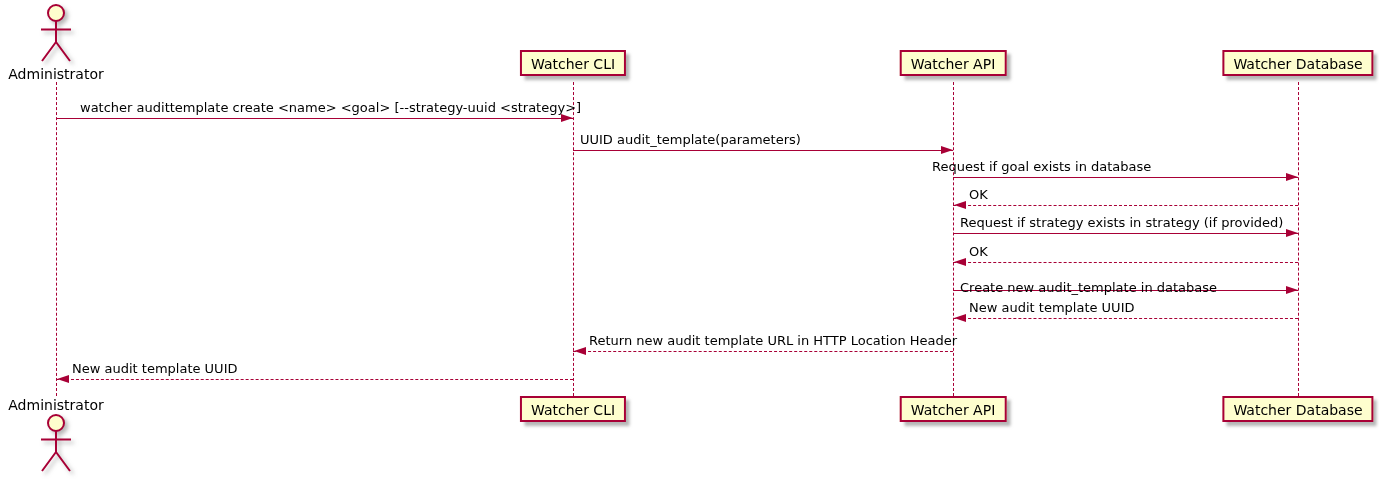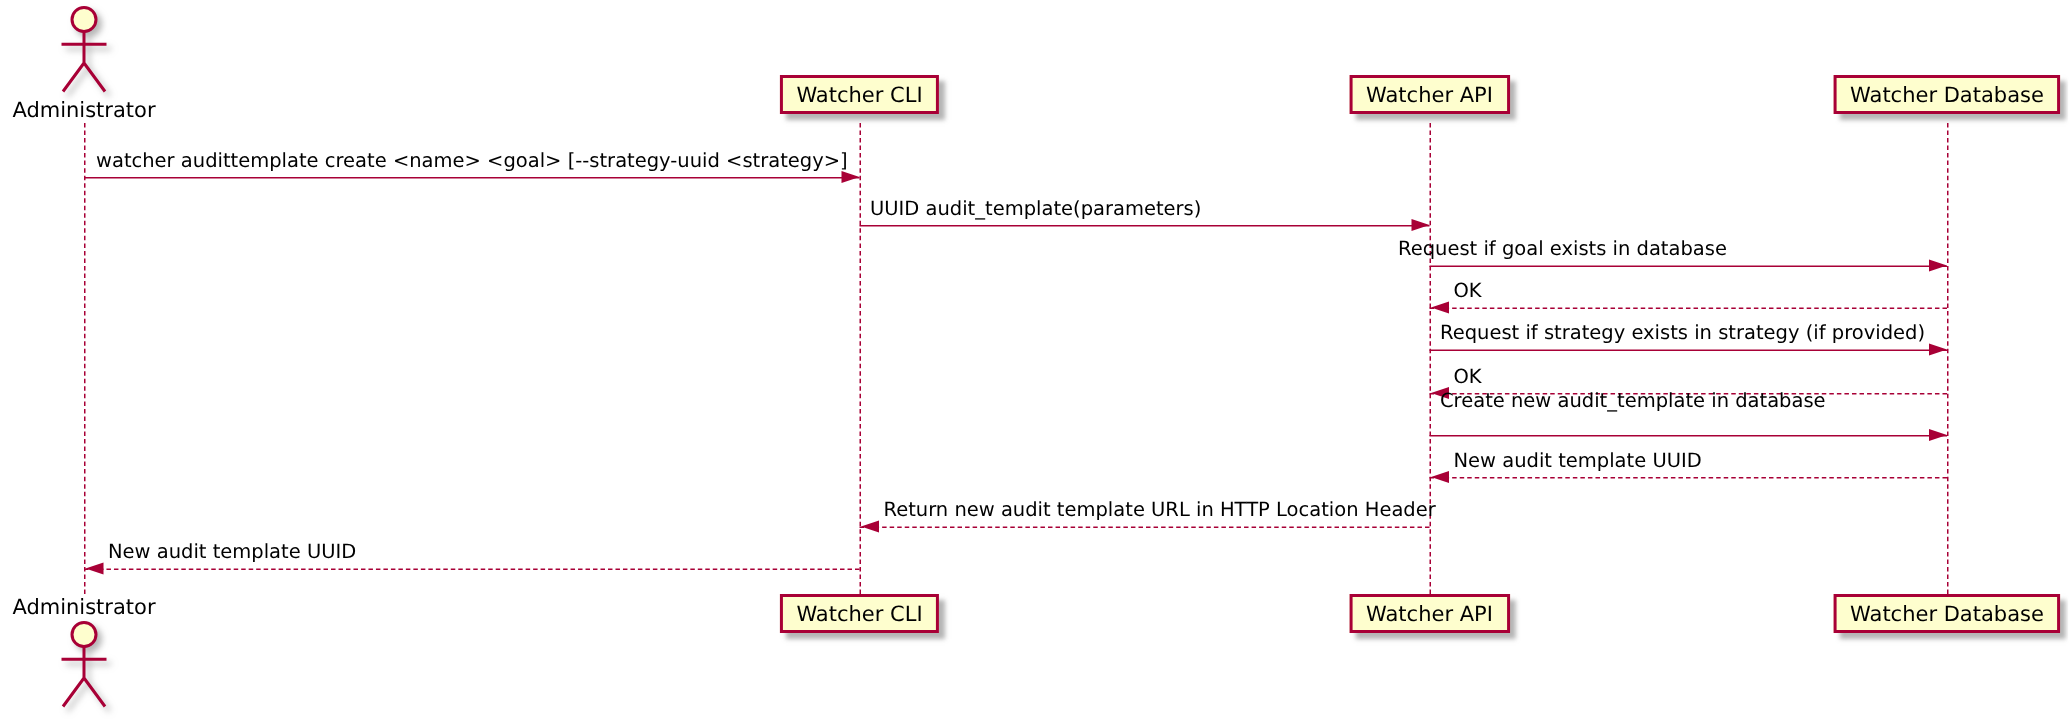"watcher audittemplate create <name>" div.msg-label { left: 64px -> 80px }
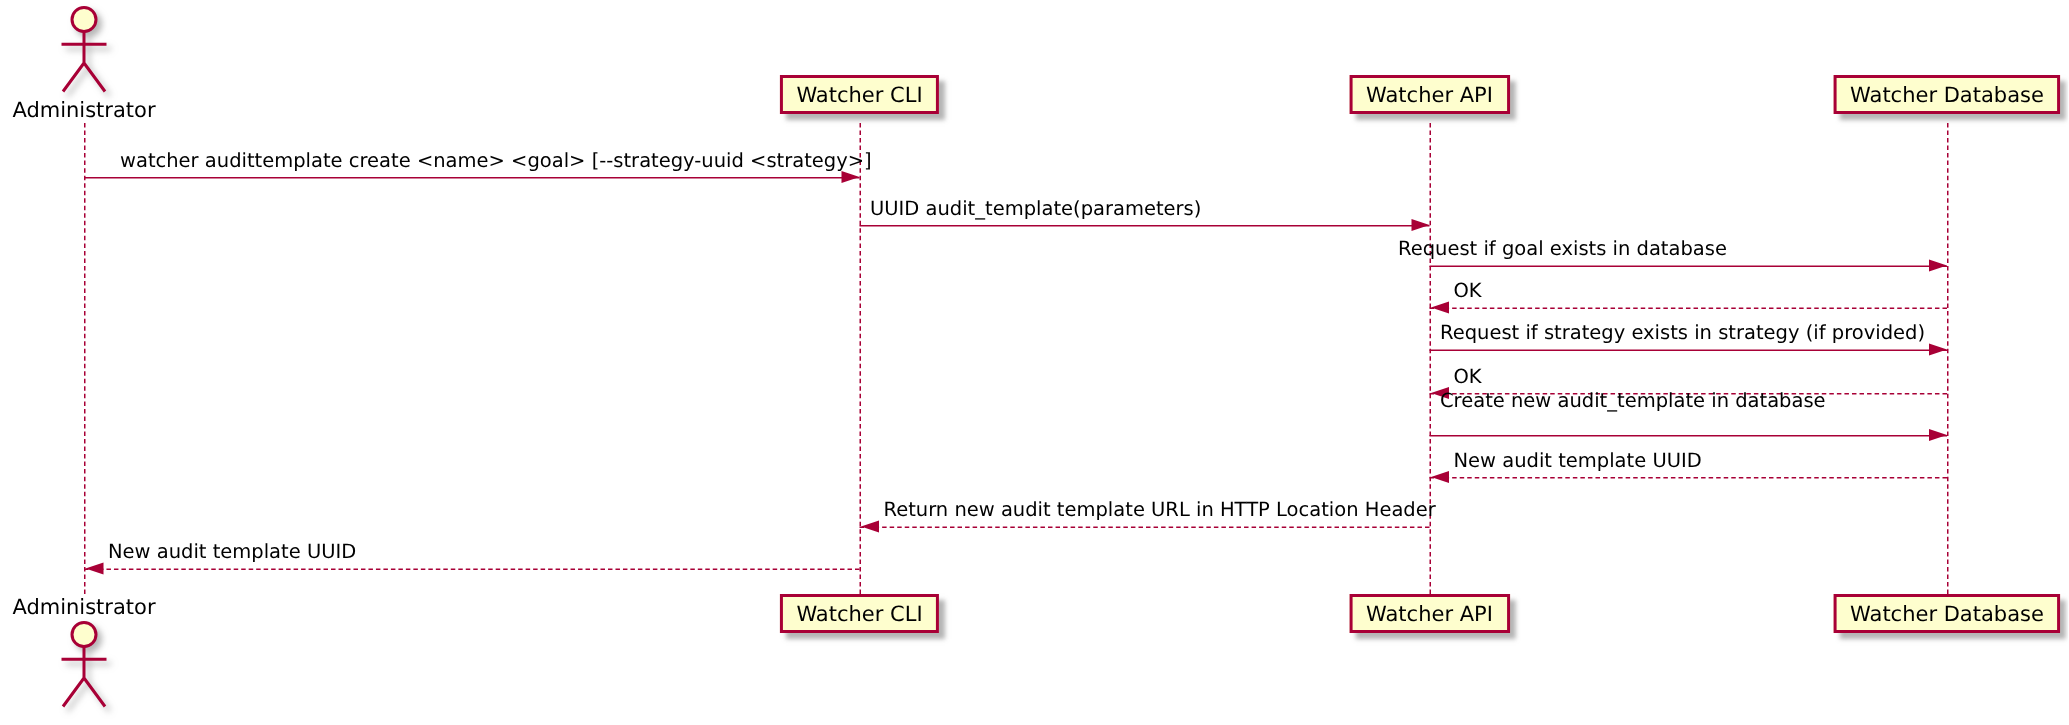"Create new audit_template in database" div.msg-label { top: 260px -> 280px }
